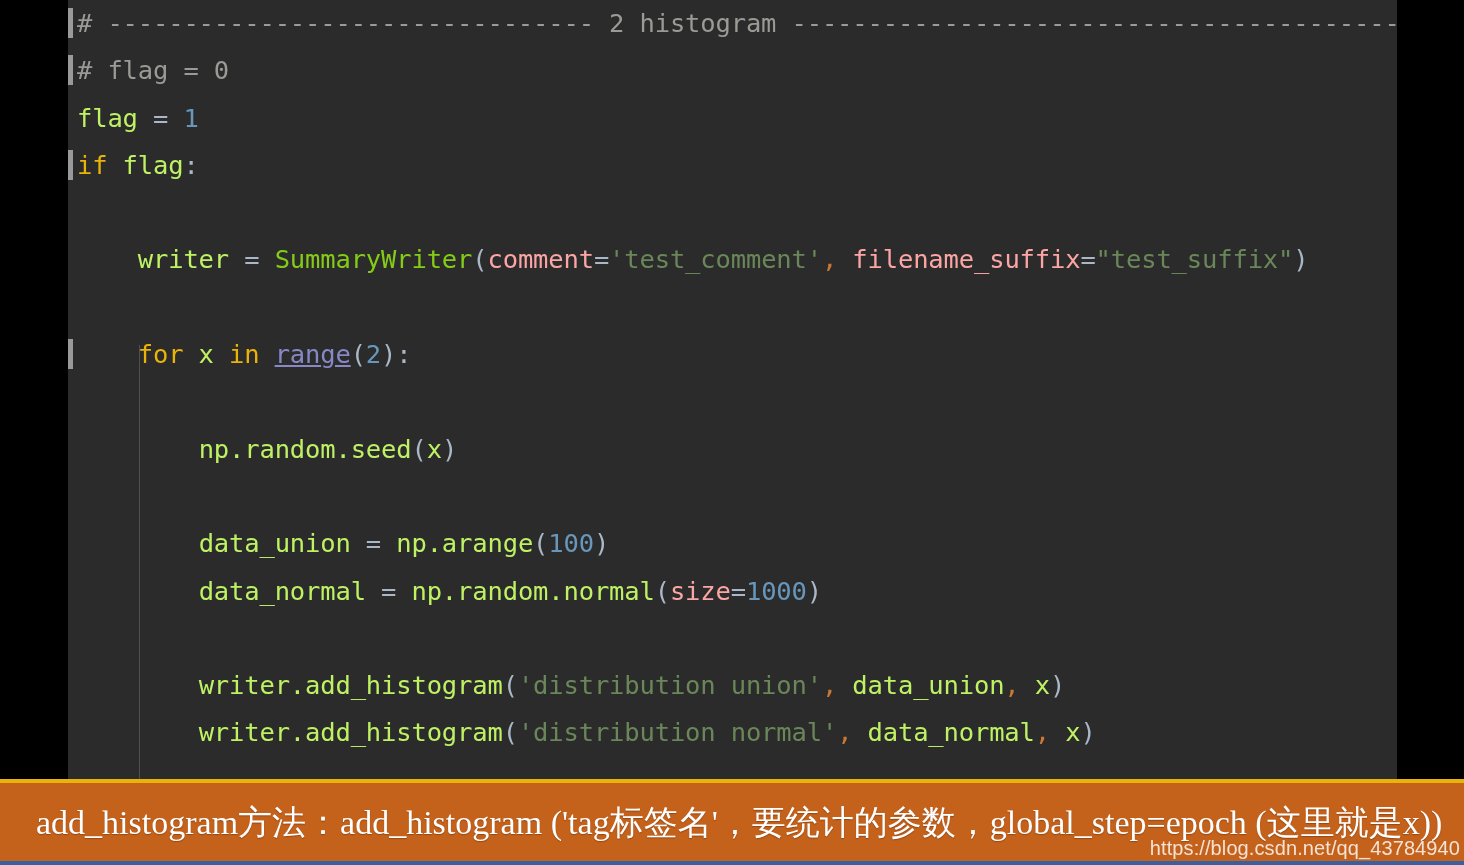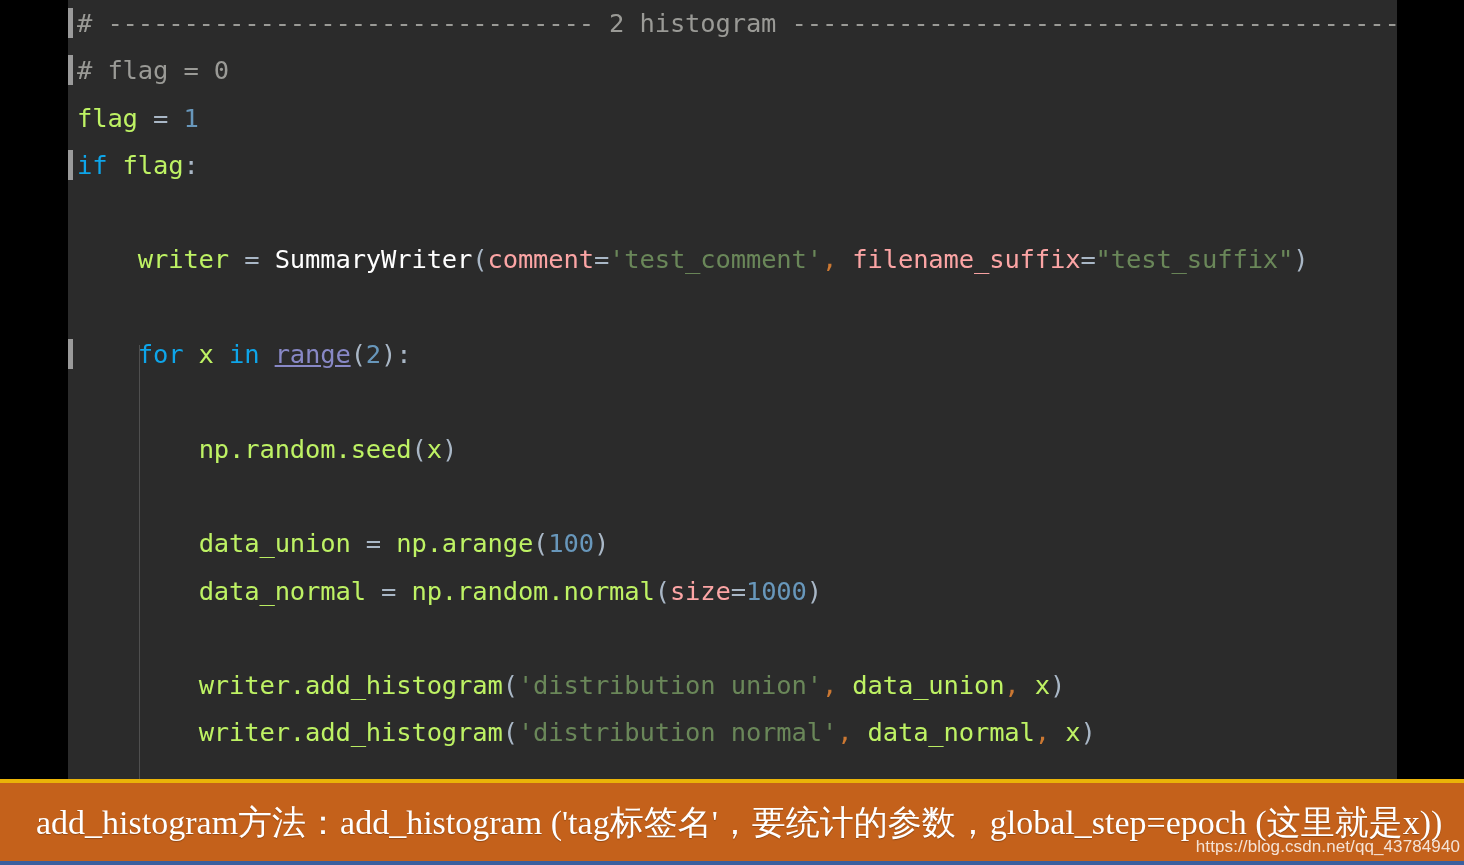"if" .c-keyword { color: #0ea5e9 -> #eab308 }
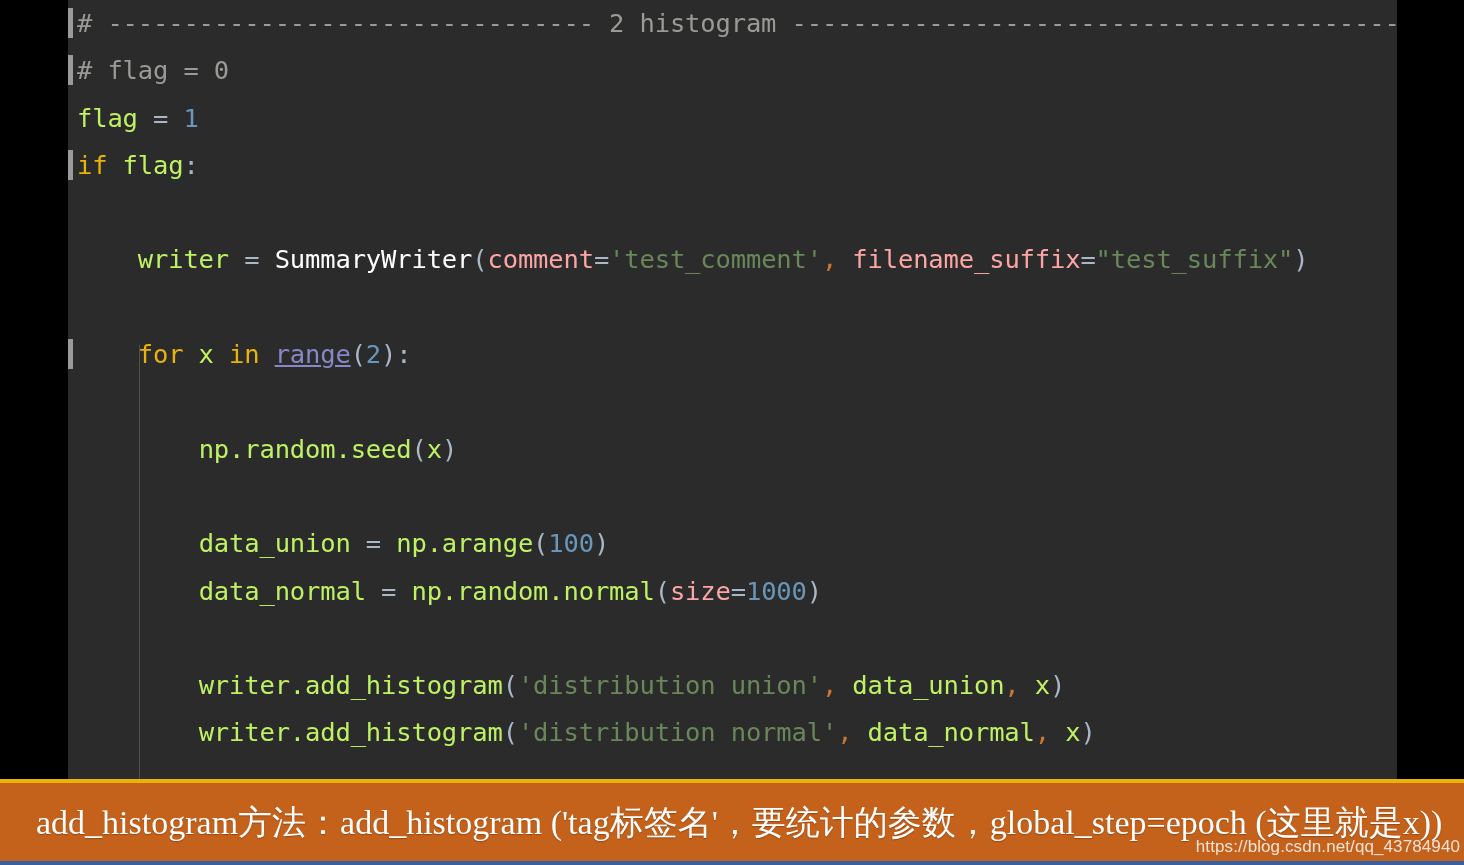"SummaryWriter" .c-func { color: #ffffff -> #84cc16 }
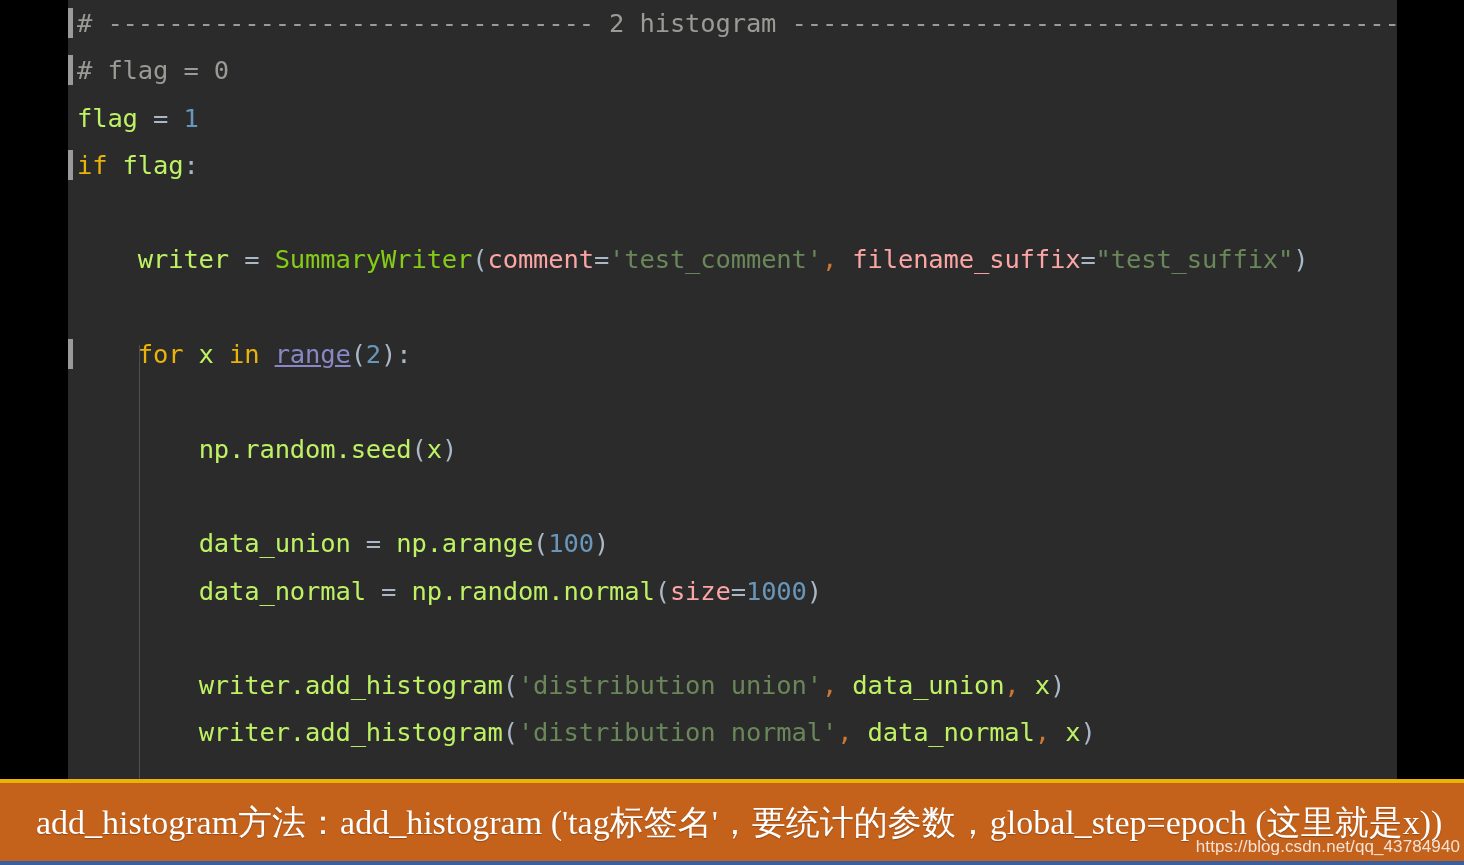"https://blog.csdn.net/qq_43784940" #watermark { font-size: 17px -> 20px }
